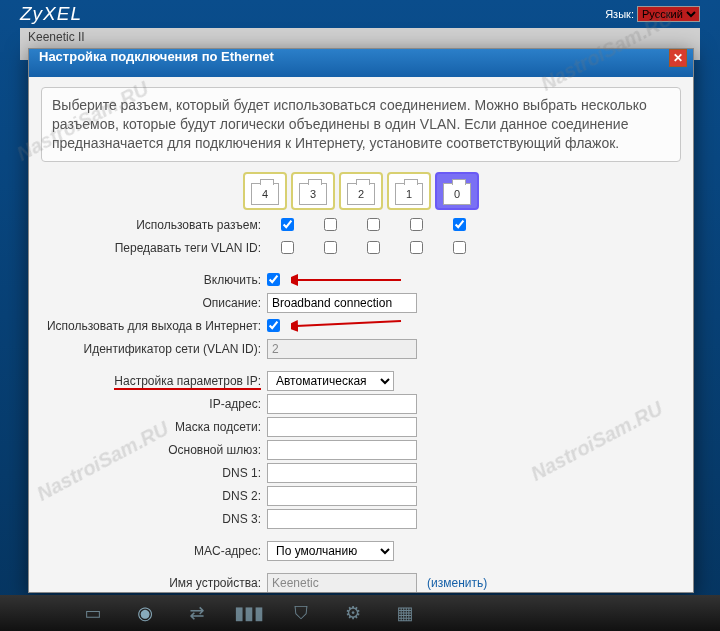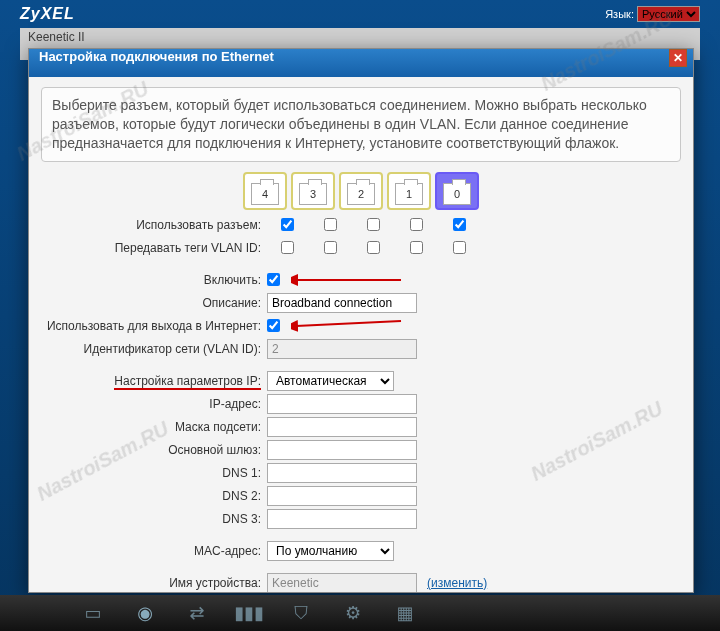"ZyXEL" .logo { font-size: 16px -> 19px; font-weight: bold -> normal }
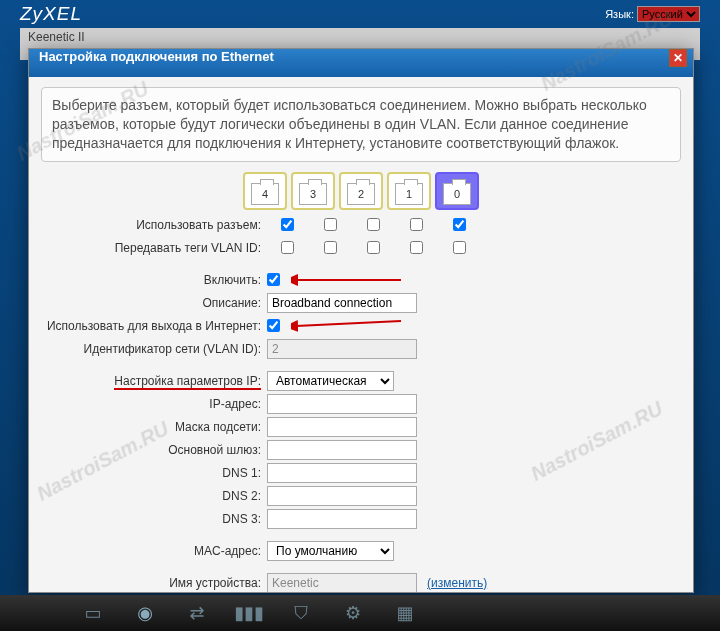"(изменить)" .link { text-decoration: underline -> none }
